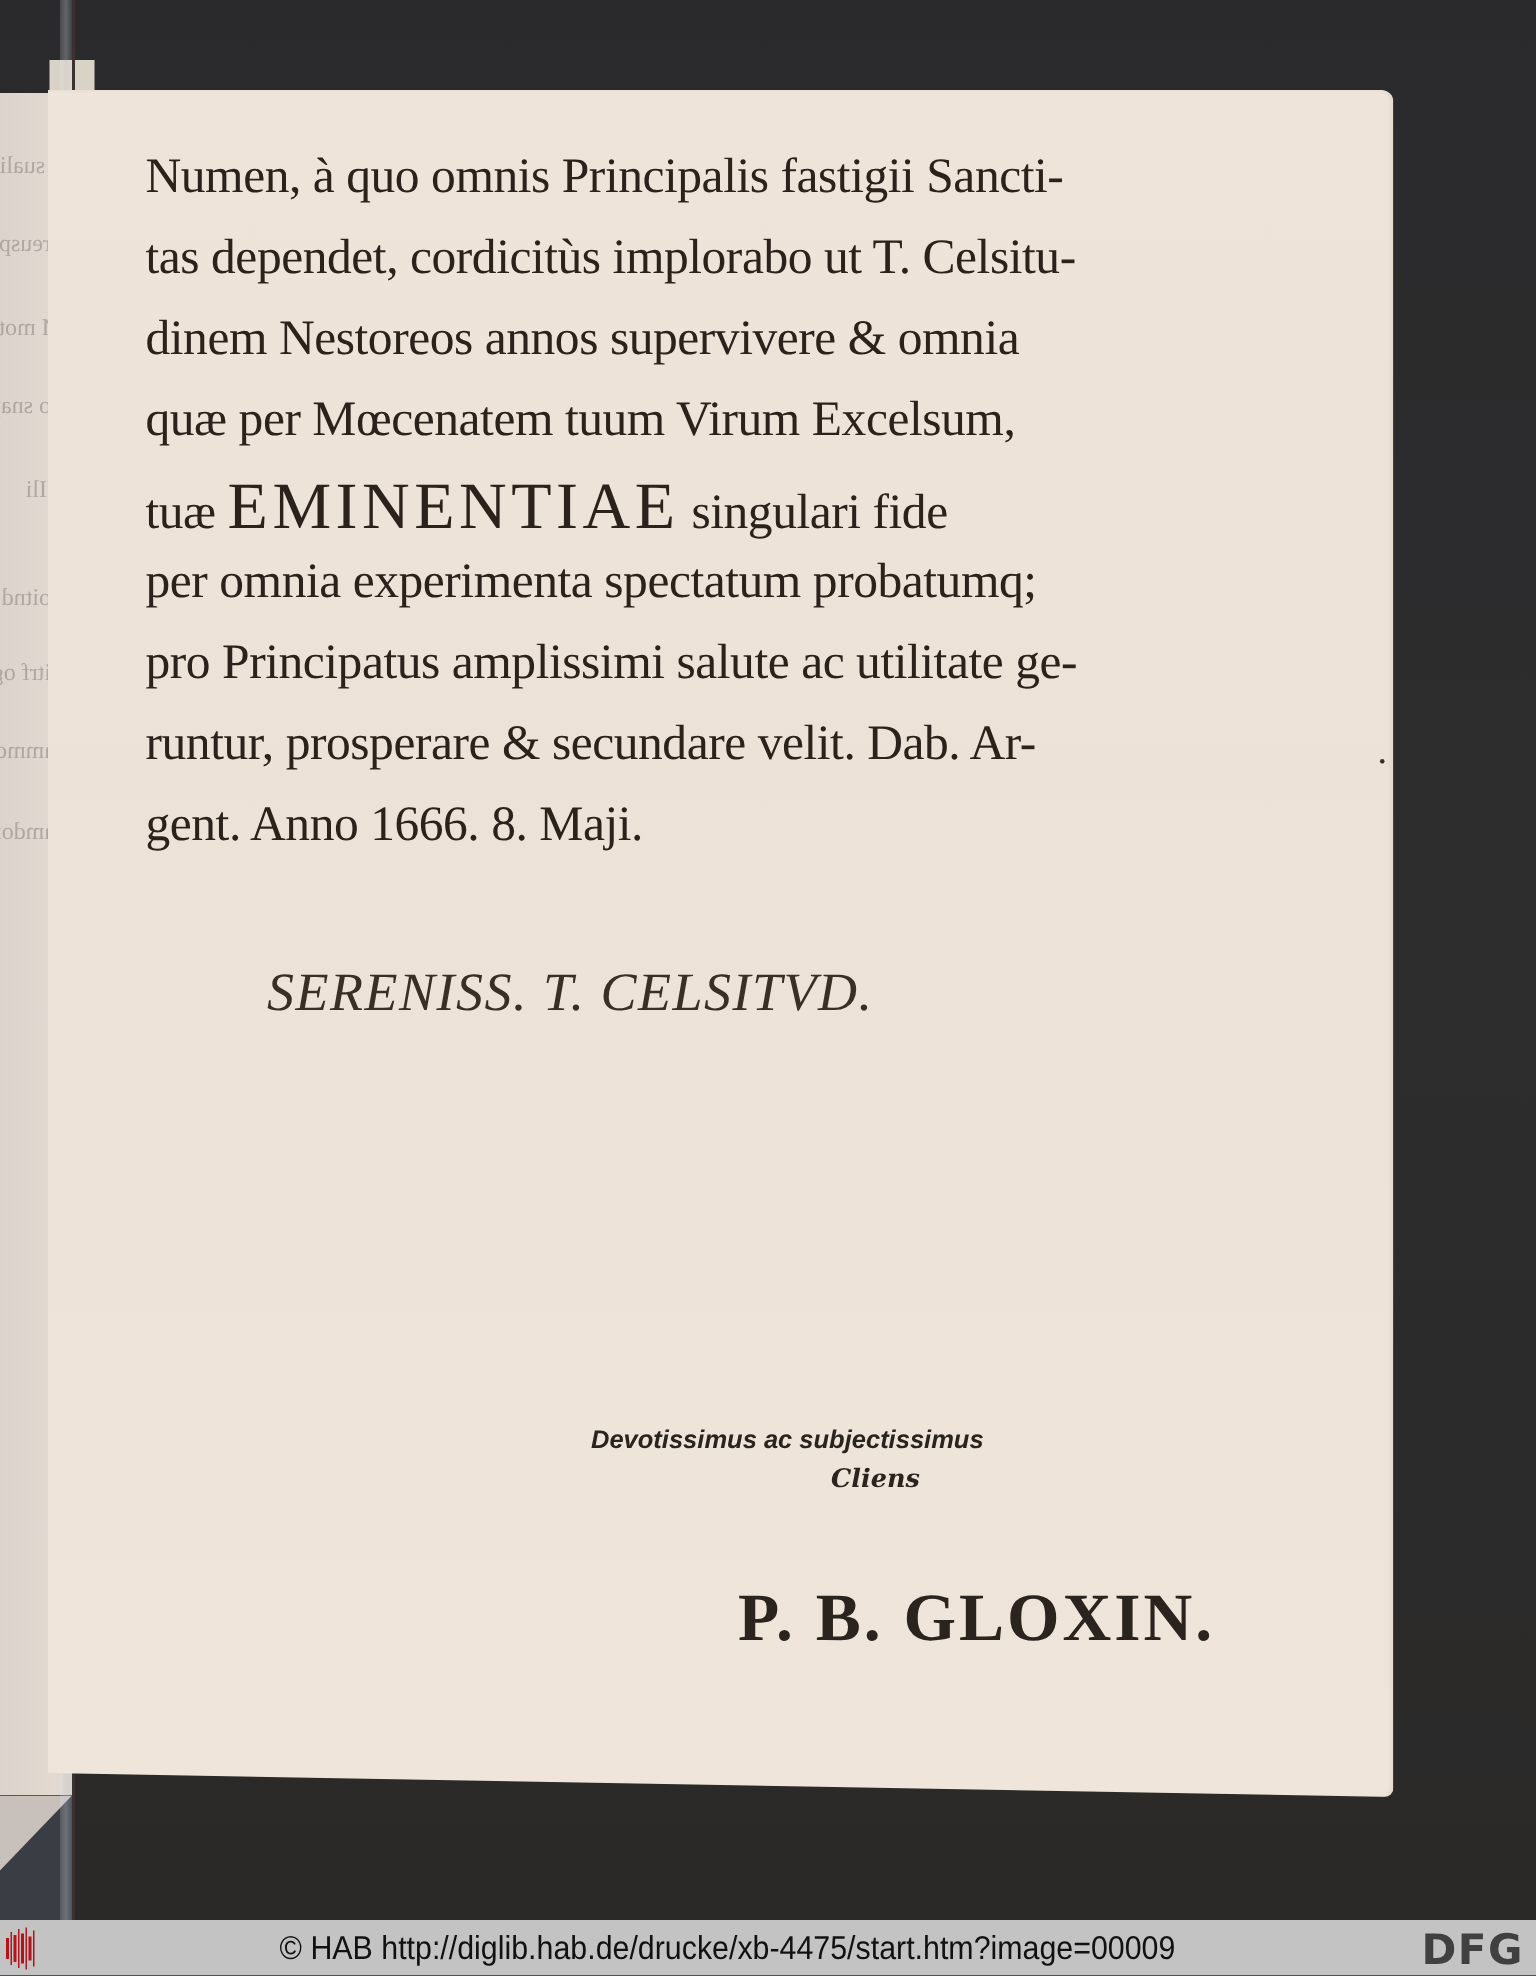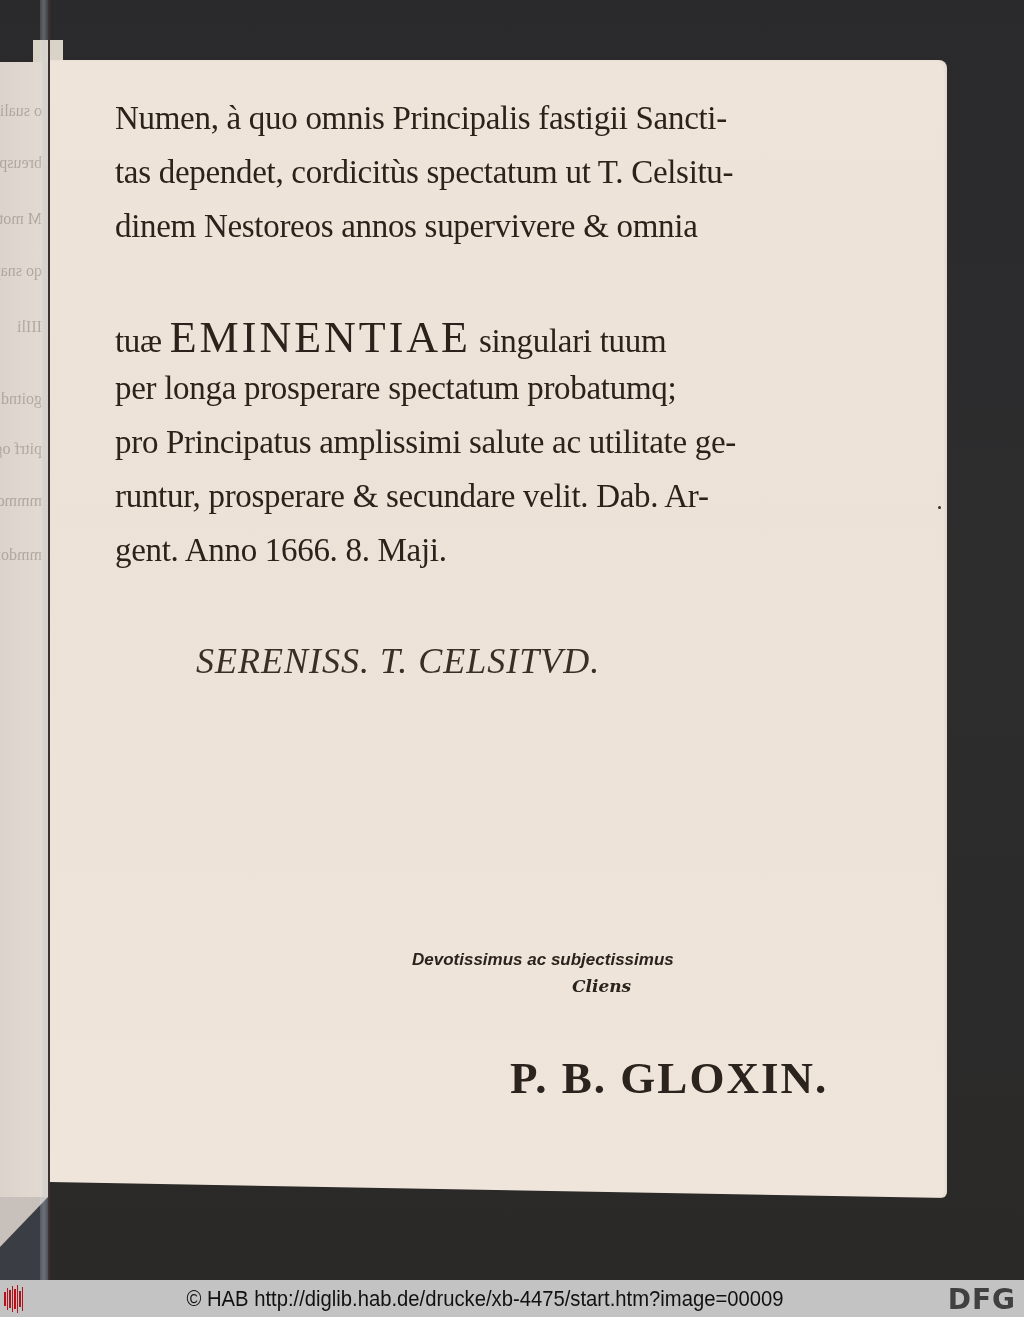"Numen, à quo omnis Principalis" .page { left: 50px -> 32px }
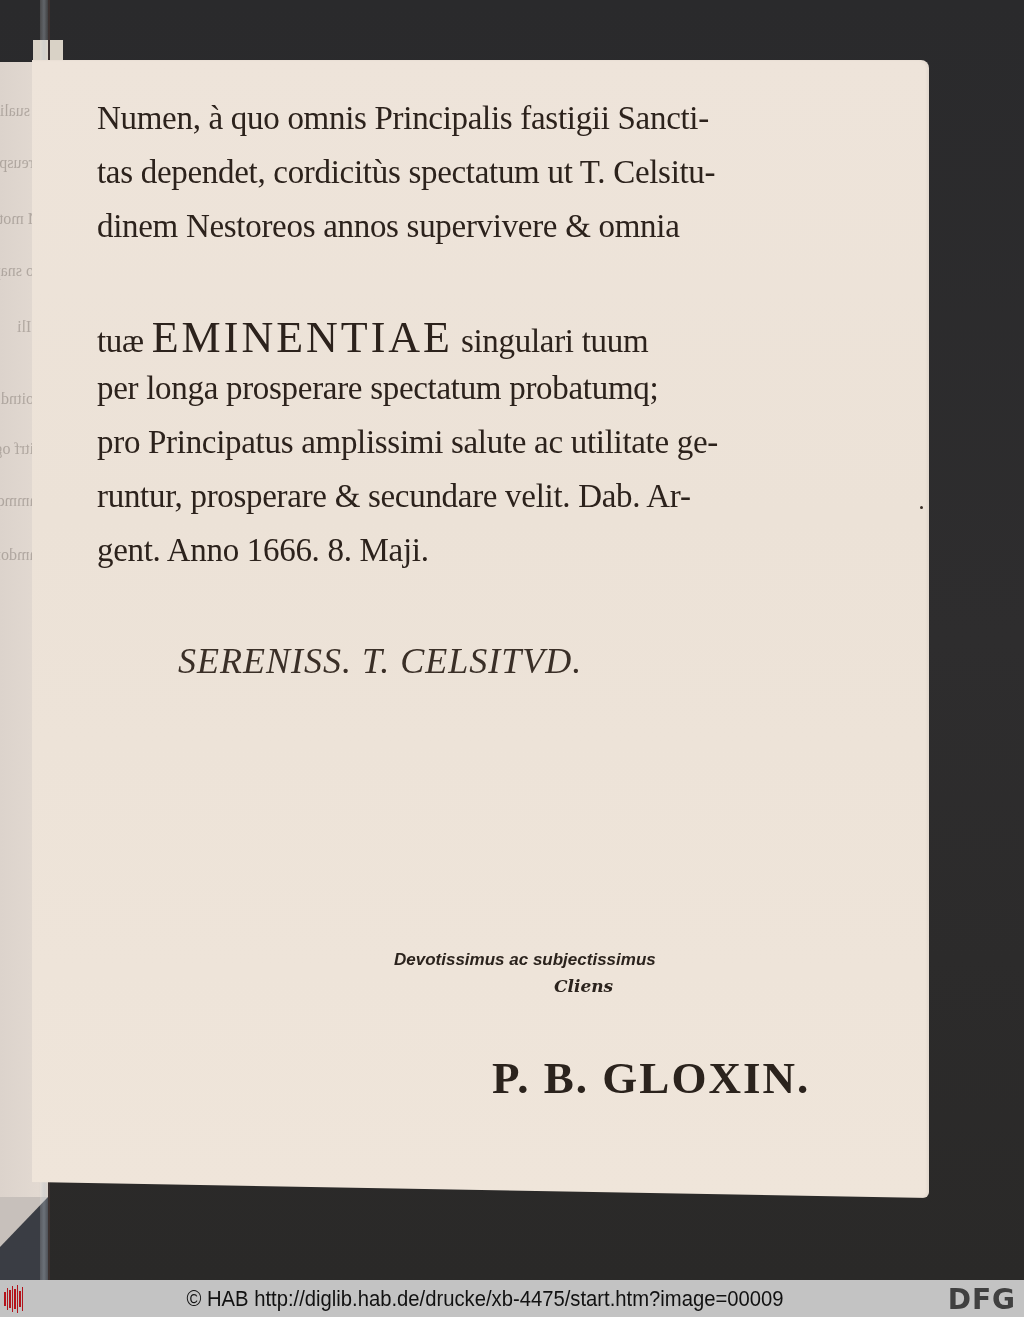"tas dependet, cordicitùs spectatum ut" div.text-line { text: spectatum -> implorabo }
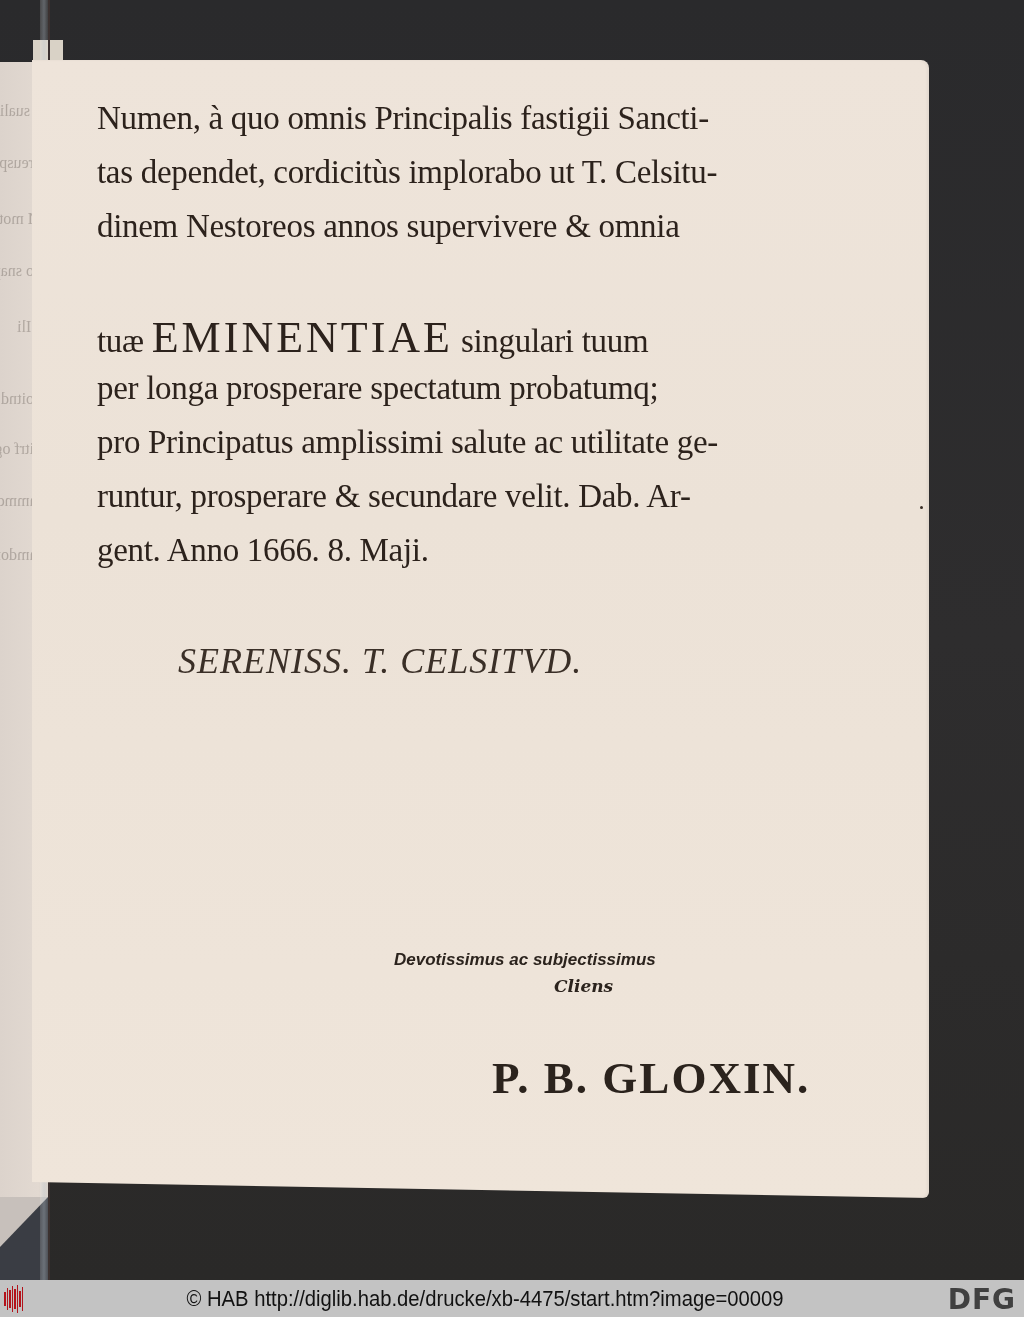"quæ per Mœcenatem tuum Virum" div.text-line { html: none -> <div>quæ per Mœcenatem tuum Virum Excelsum,</div> }
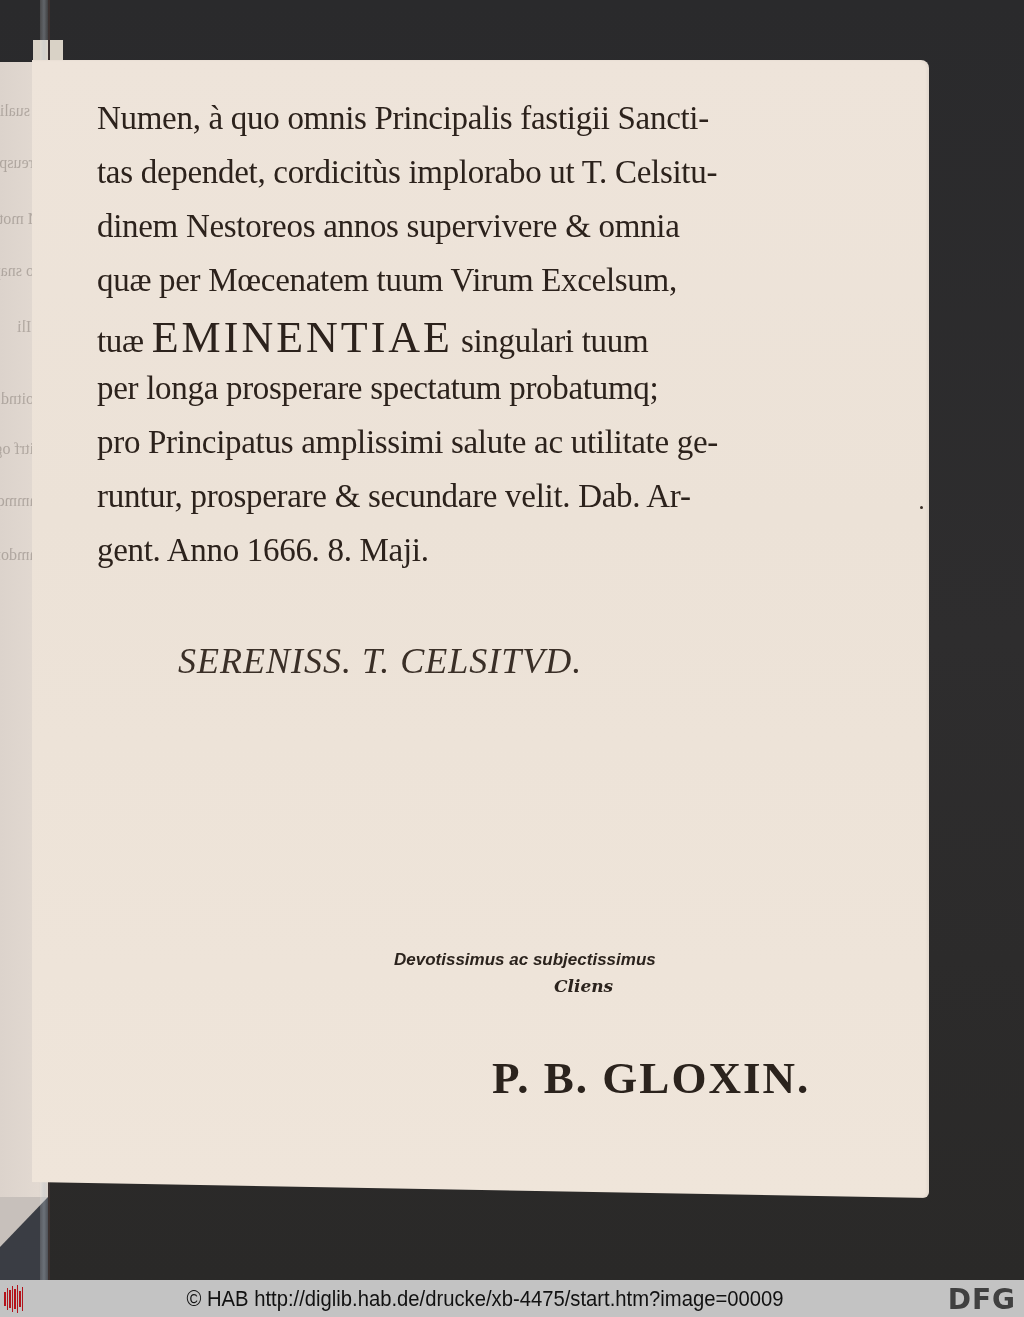"singulari tuum" span { text: tuum -> fide }
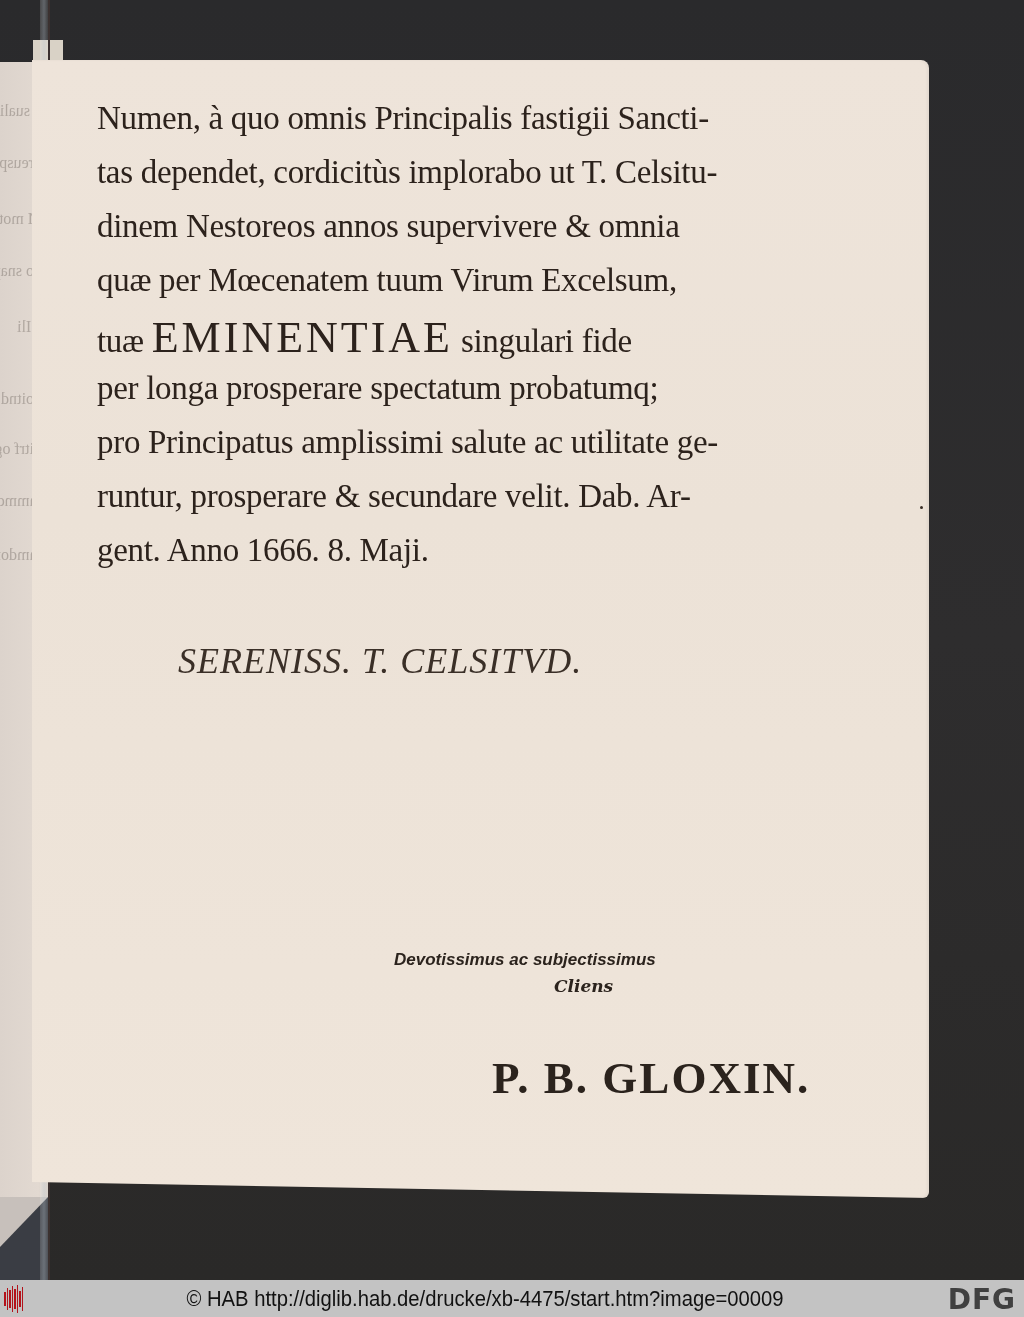"per longa prosperare spectatum" div.text-line { text: longa prosperare -> omnia experimenta }
